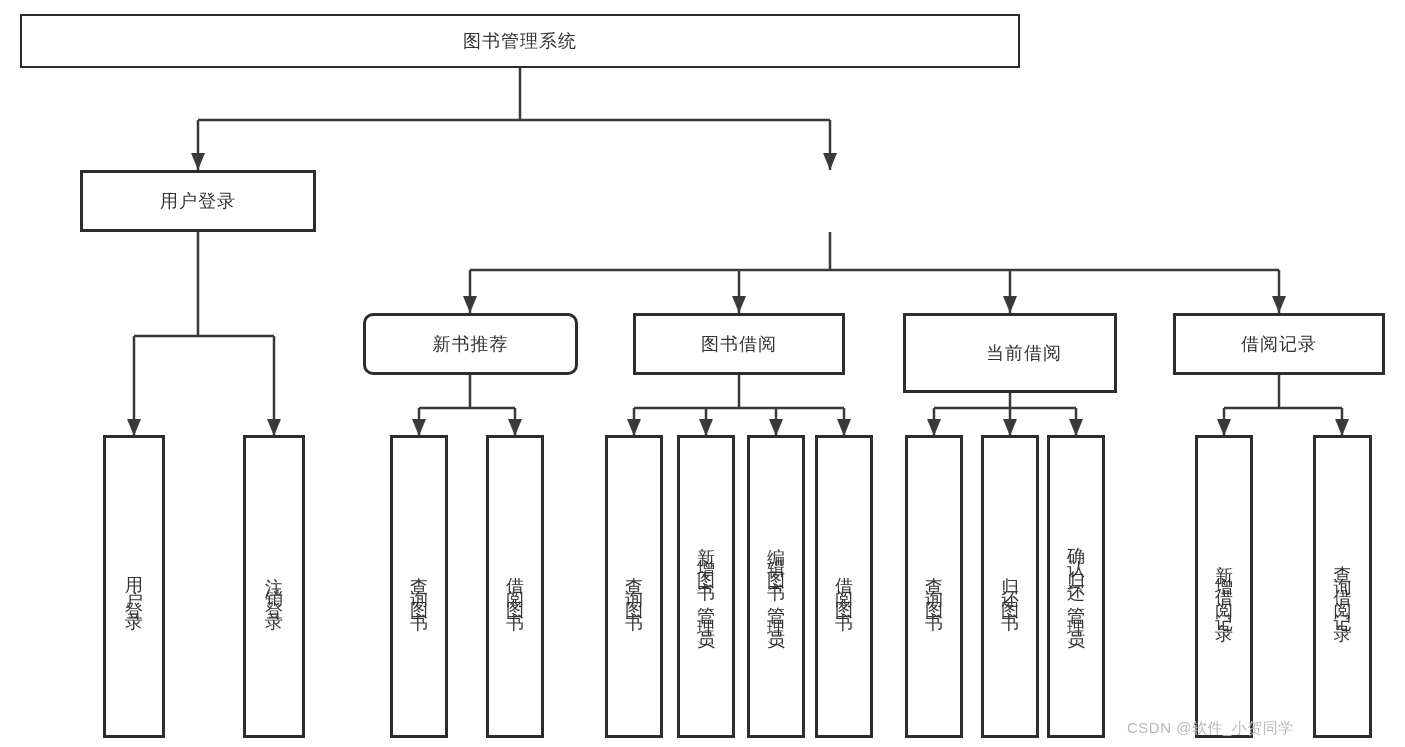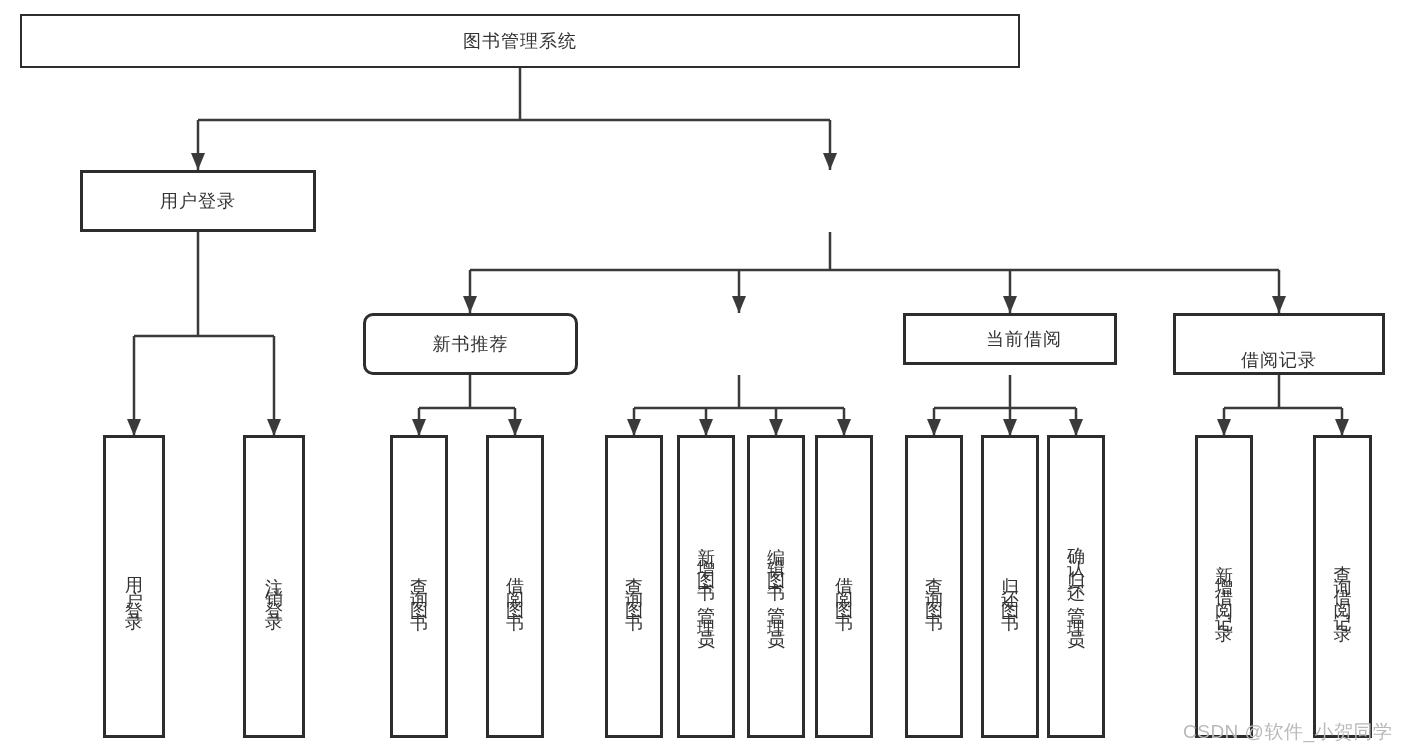"图书借阅" div.node { html: none -> <div> <span>图书借阅</span> </div> }
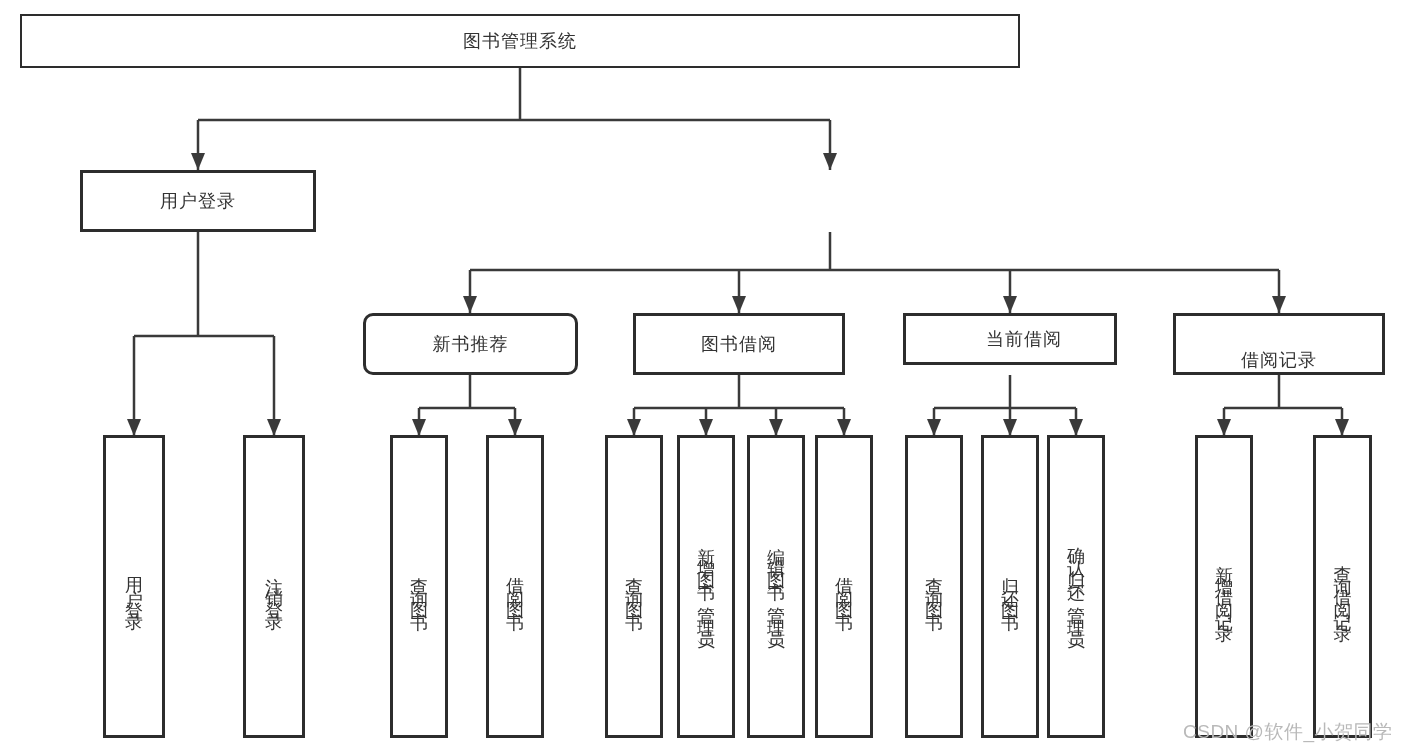"当前借阅" div.node { height: 52px -> 80px }
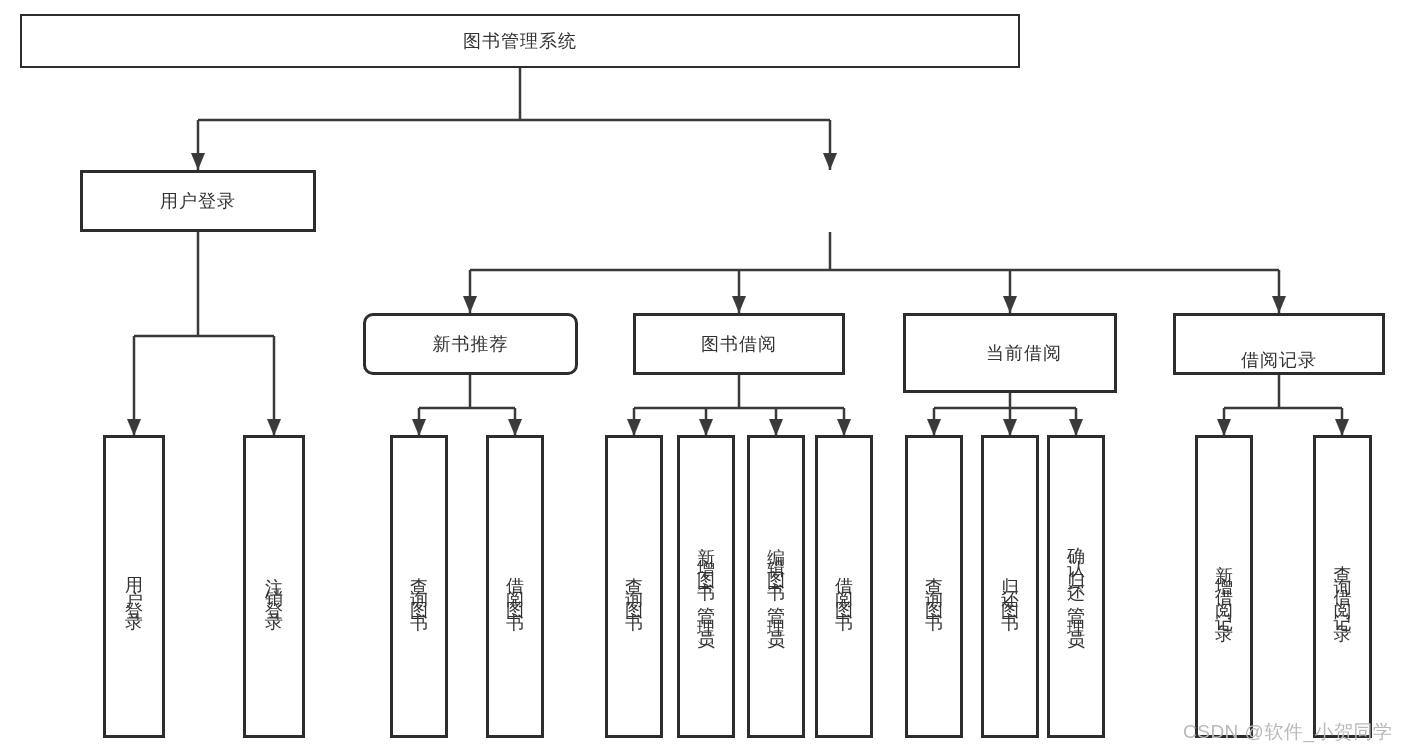"借阅记录" div.node { align-items: flex-end -> none }
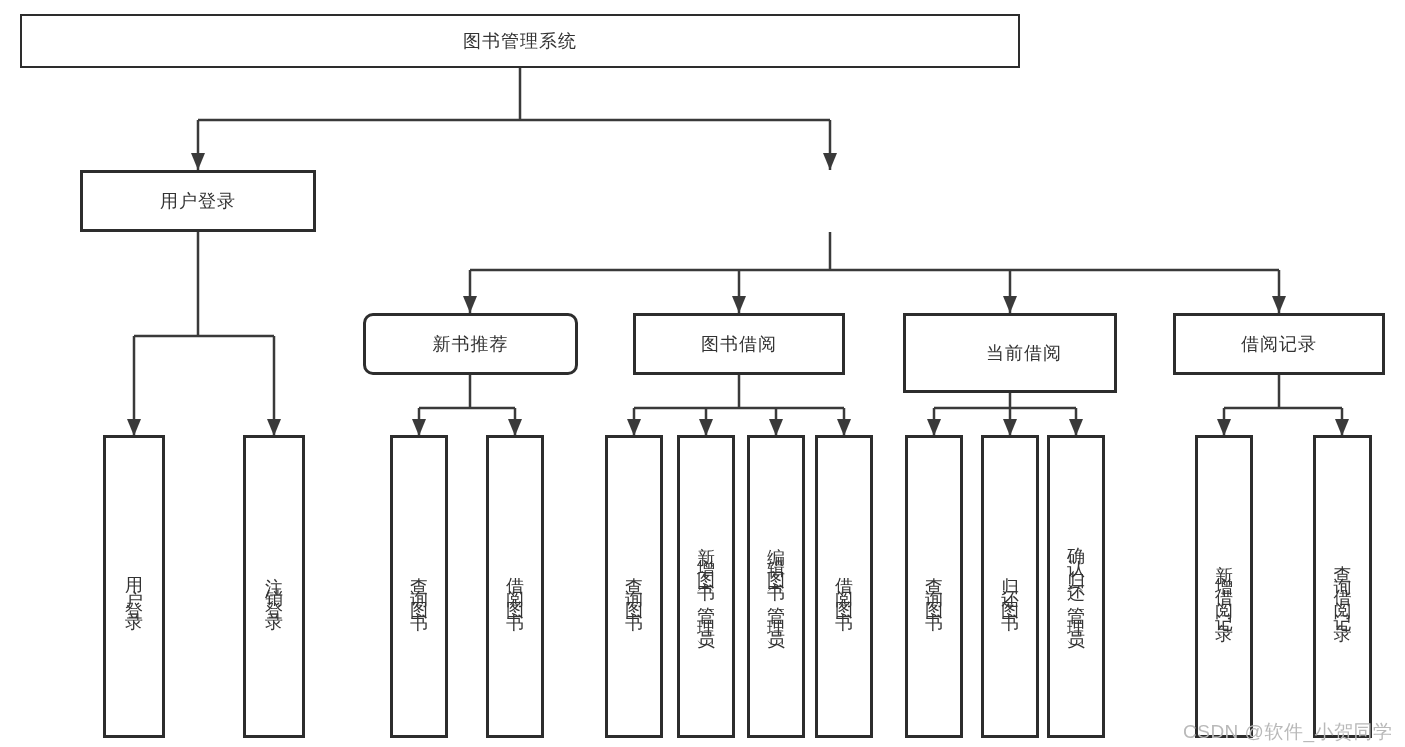"CSDN @软件_小贺同学" .watermark { font-size: 19px -> 15px; left: 1183px -> 1127px }
